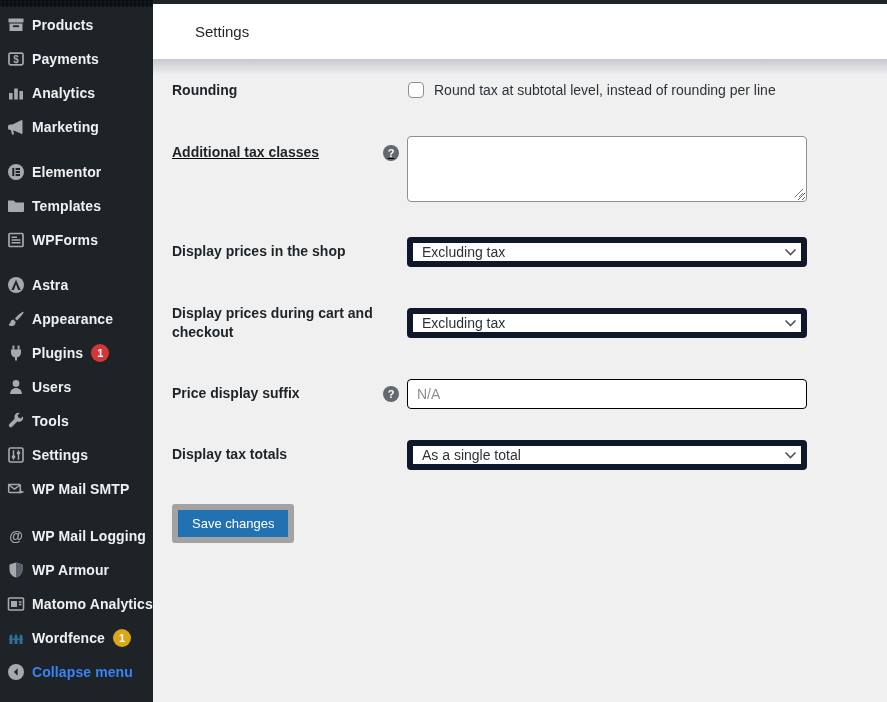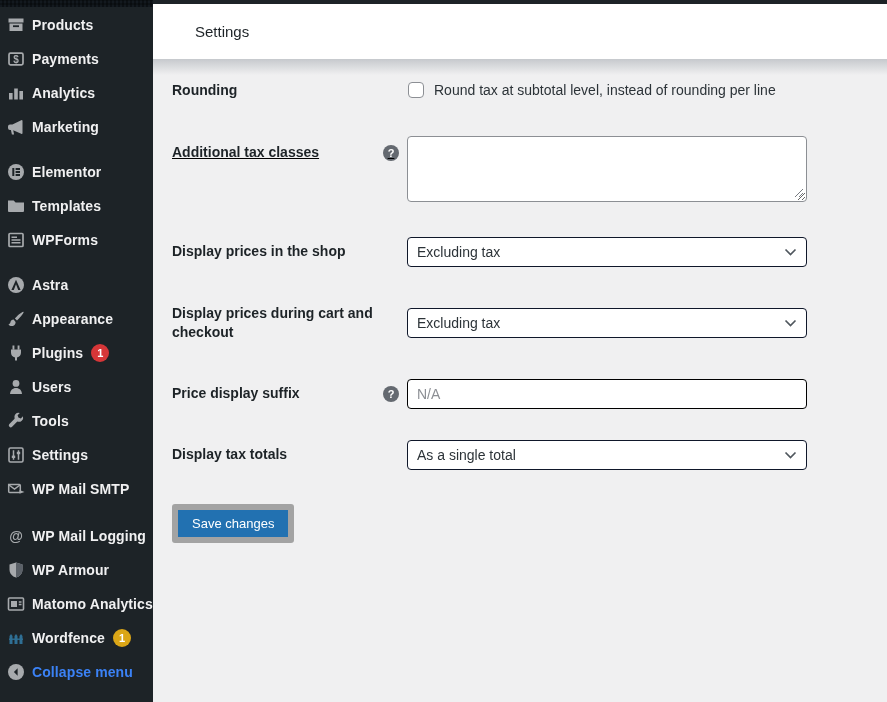"Excluding tax" .wp-select { border: 1px solid #0f172a -> 6px solid #0f172a }
